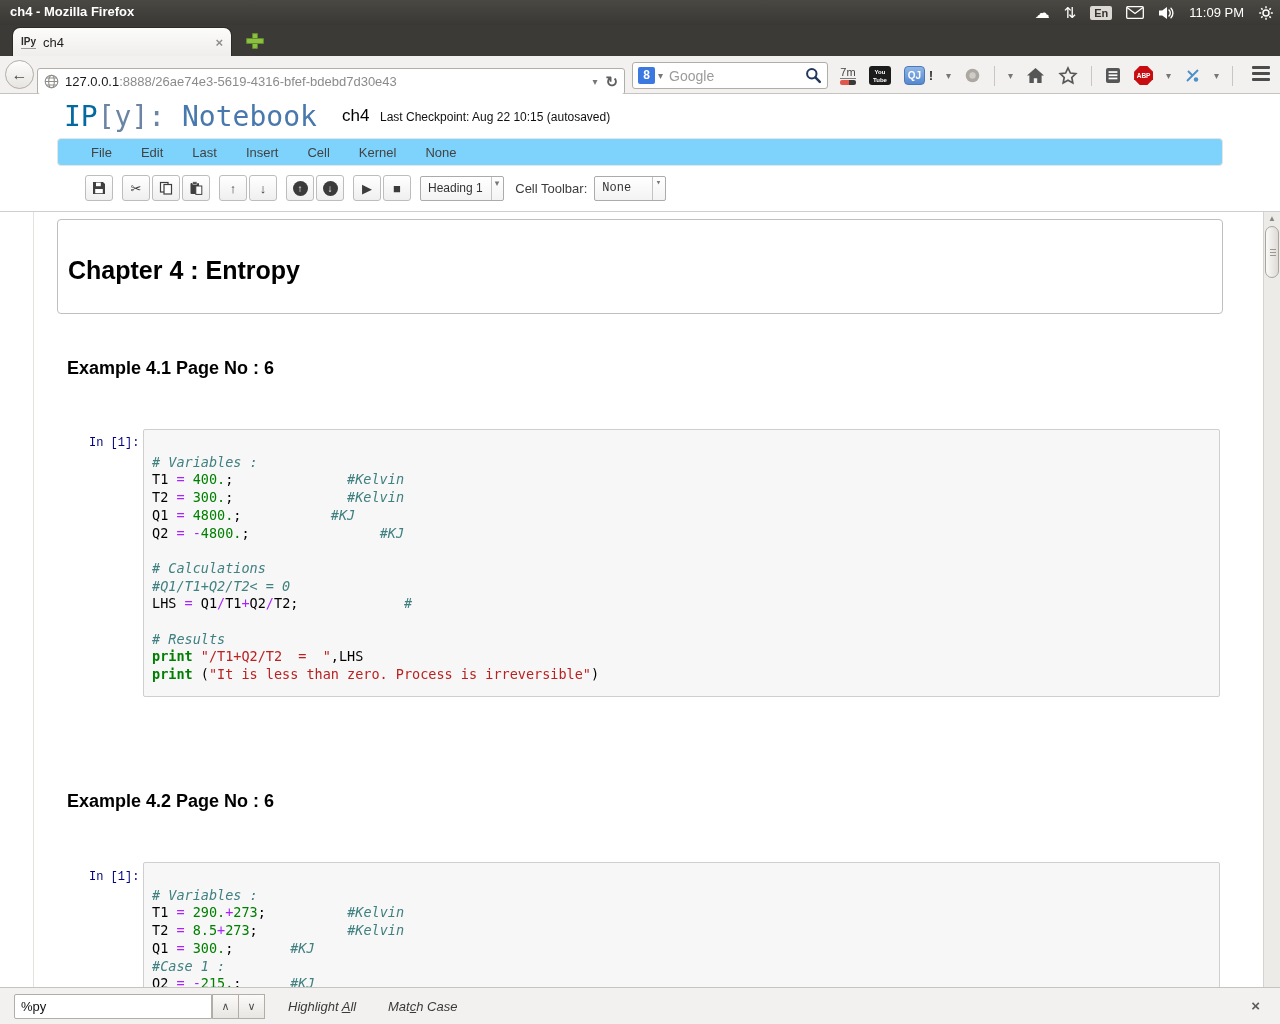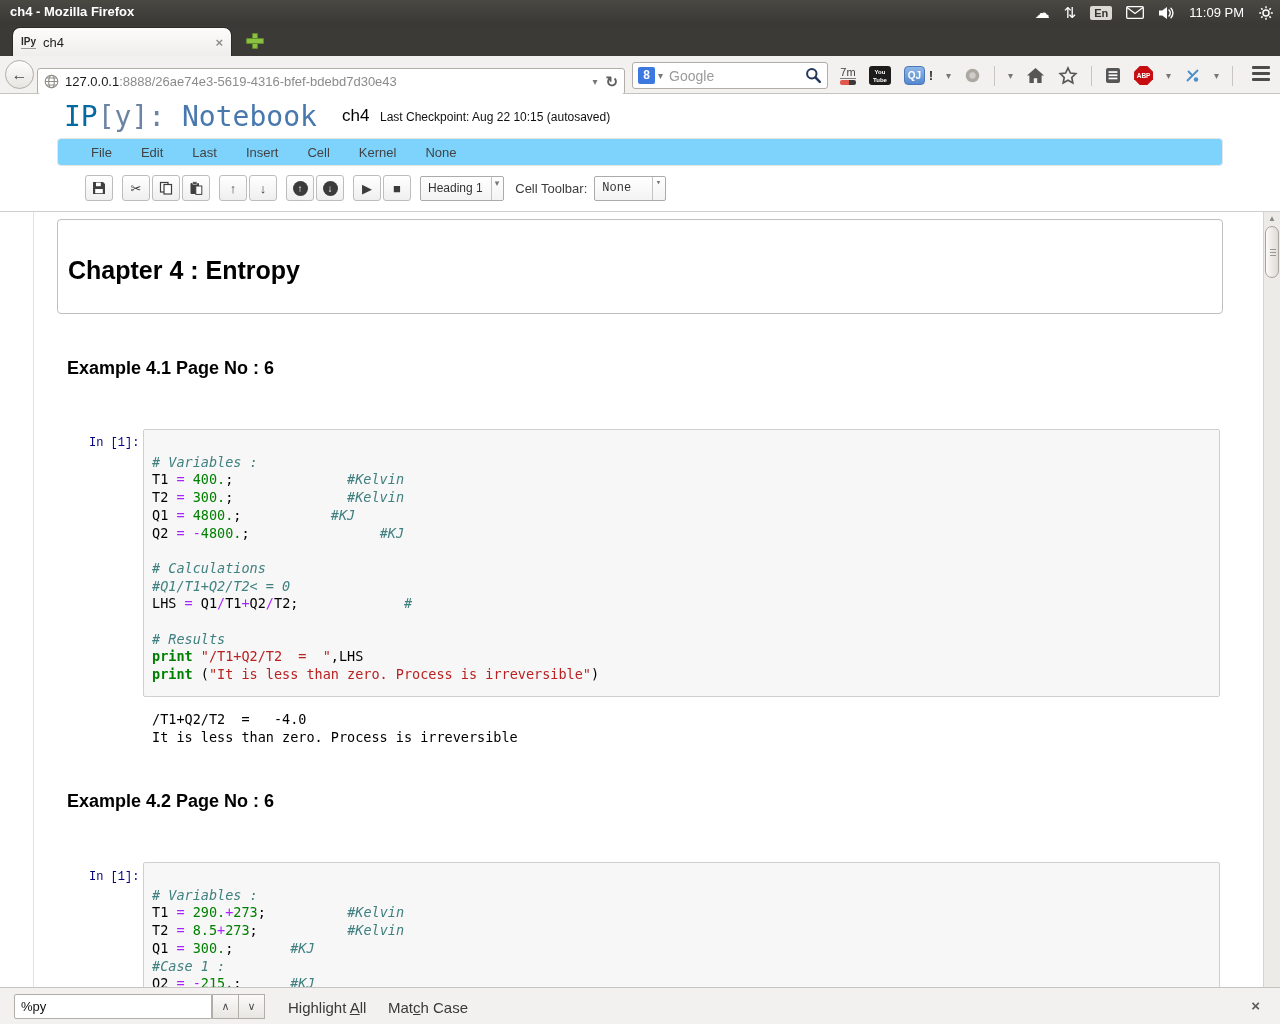"/T1+Q2/T2 = -4.0" div.out-box { html: <div> <div>/T1+Q2/T2 = -4.0</div> <div>It is less than zero. Process is irreversible</div> </div> -> none }
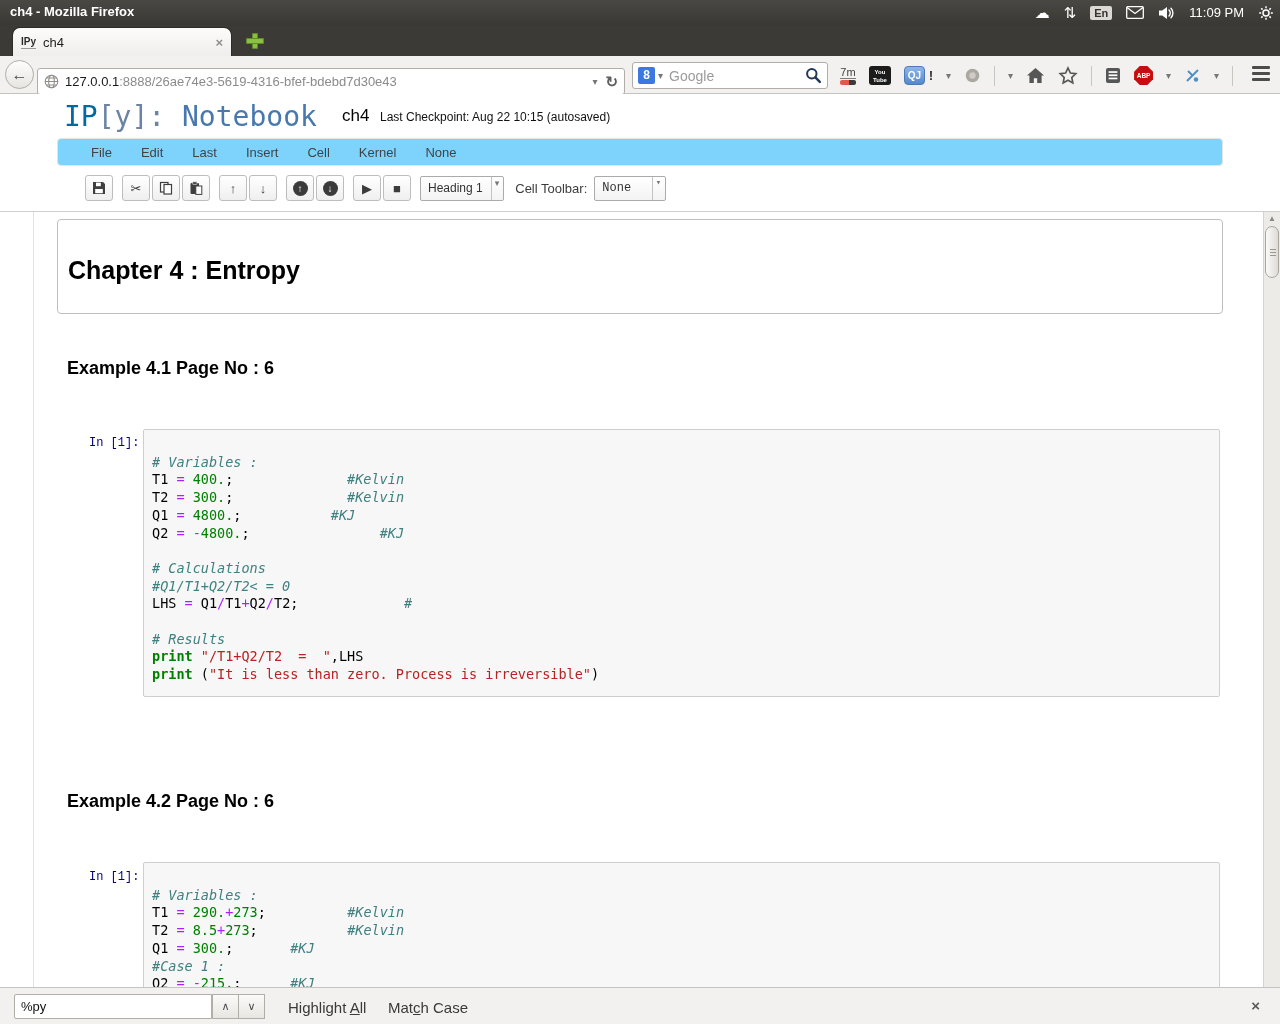"Highlight All" .find-opt { font-size: 15px -> 13px; font-style: none -> italic }
